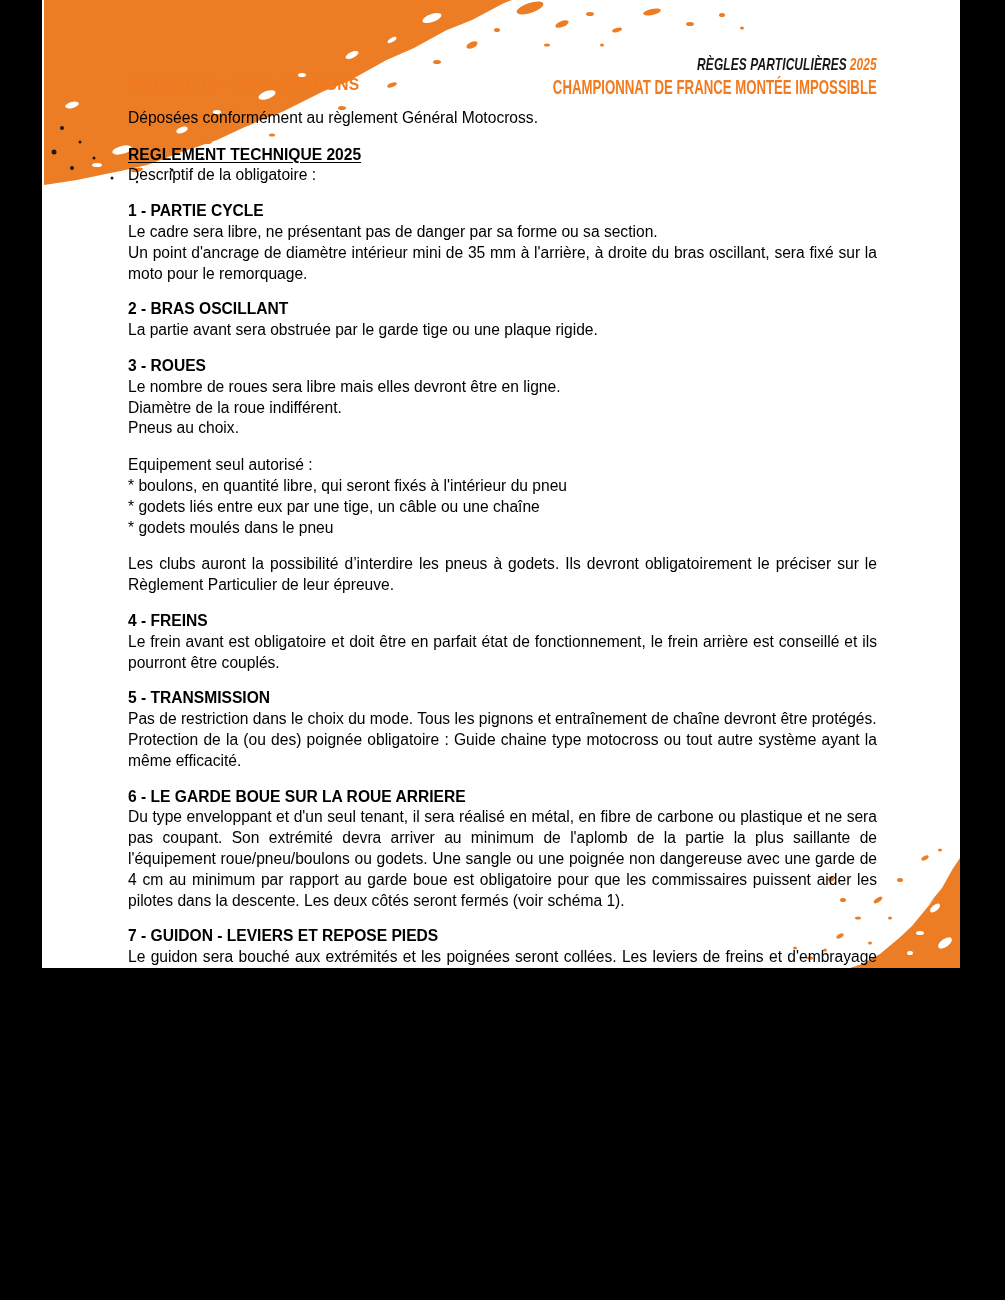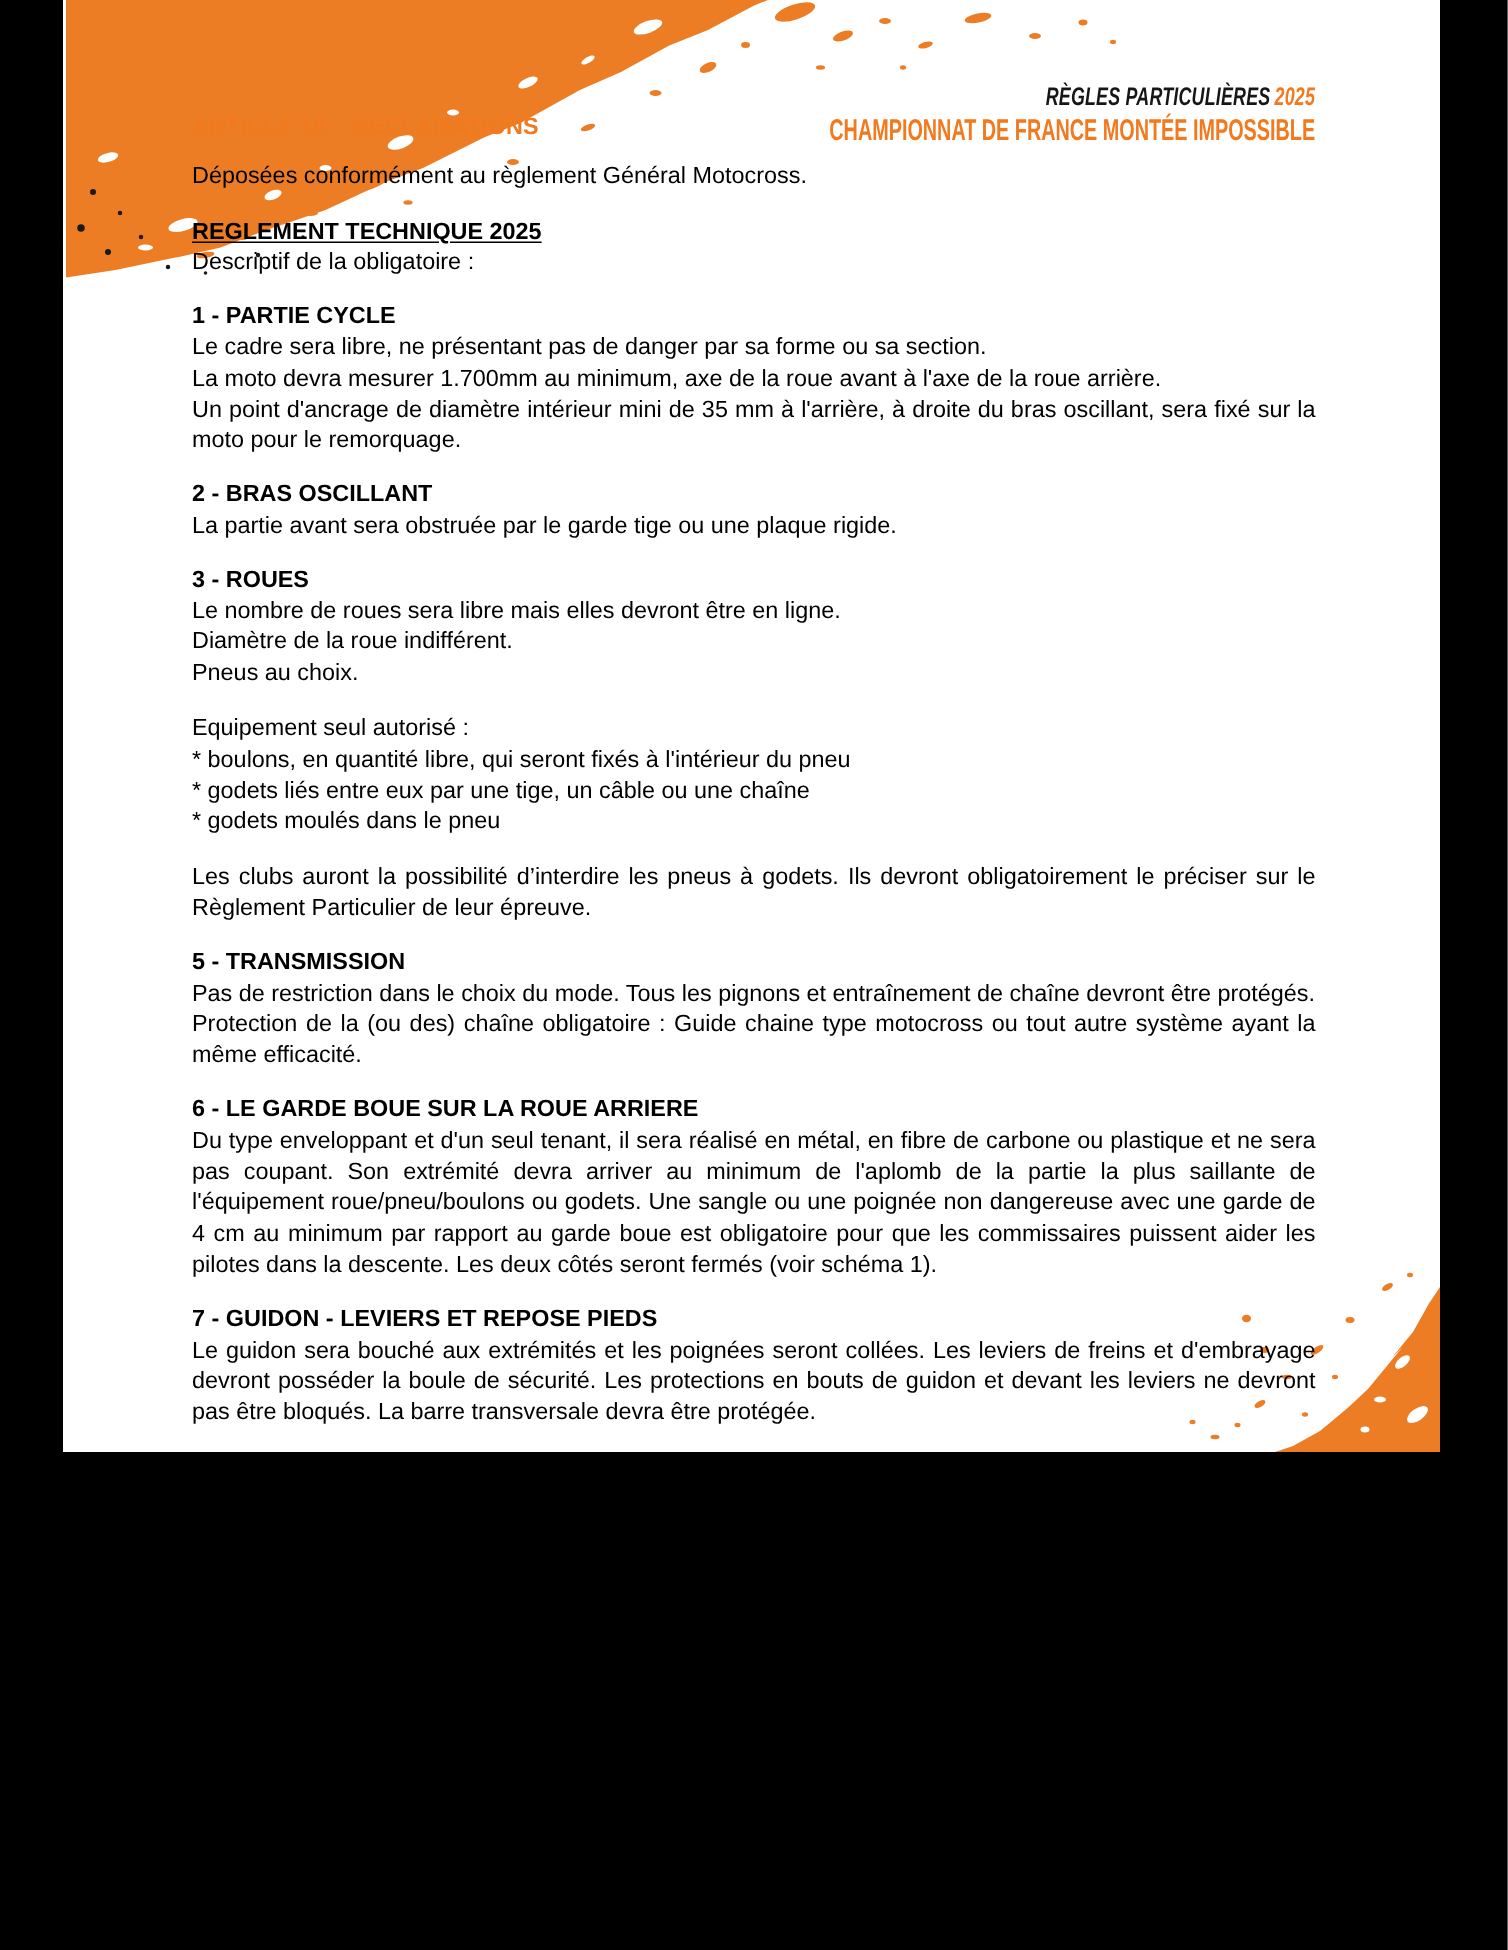"La moto devra mesurer 1.700mm" p { html: <p>La moto devra mesurer 1.700mm au minimum, axe de la roue avant à l'axe de la roue arrière.</p> -> none }
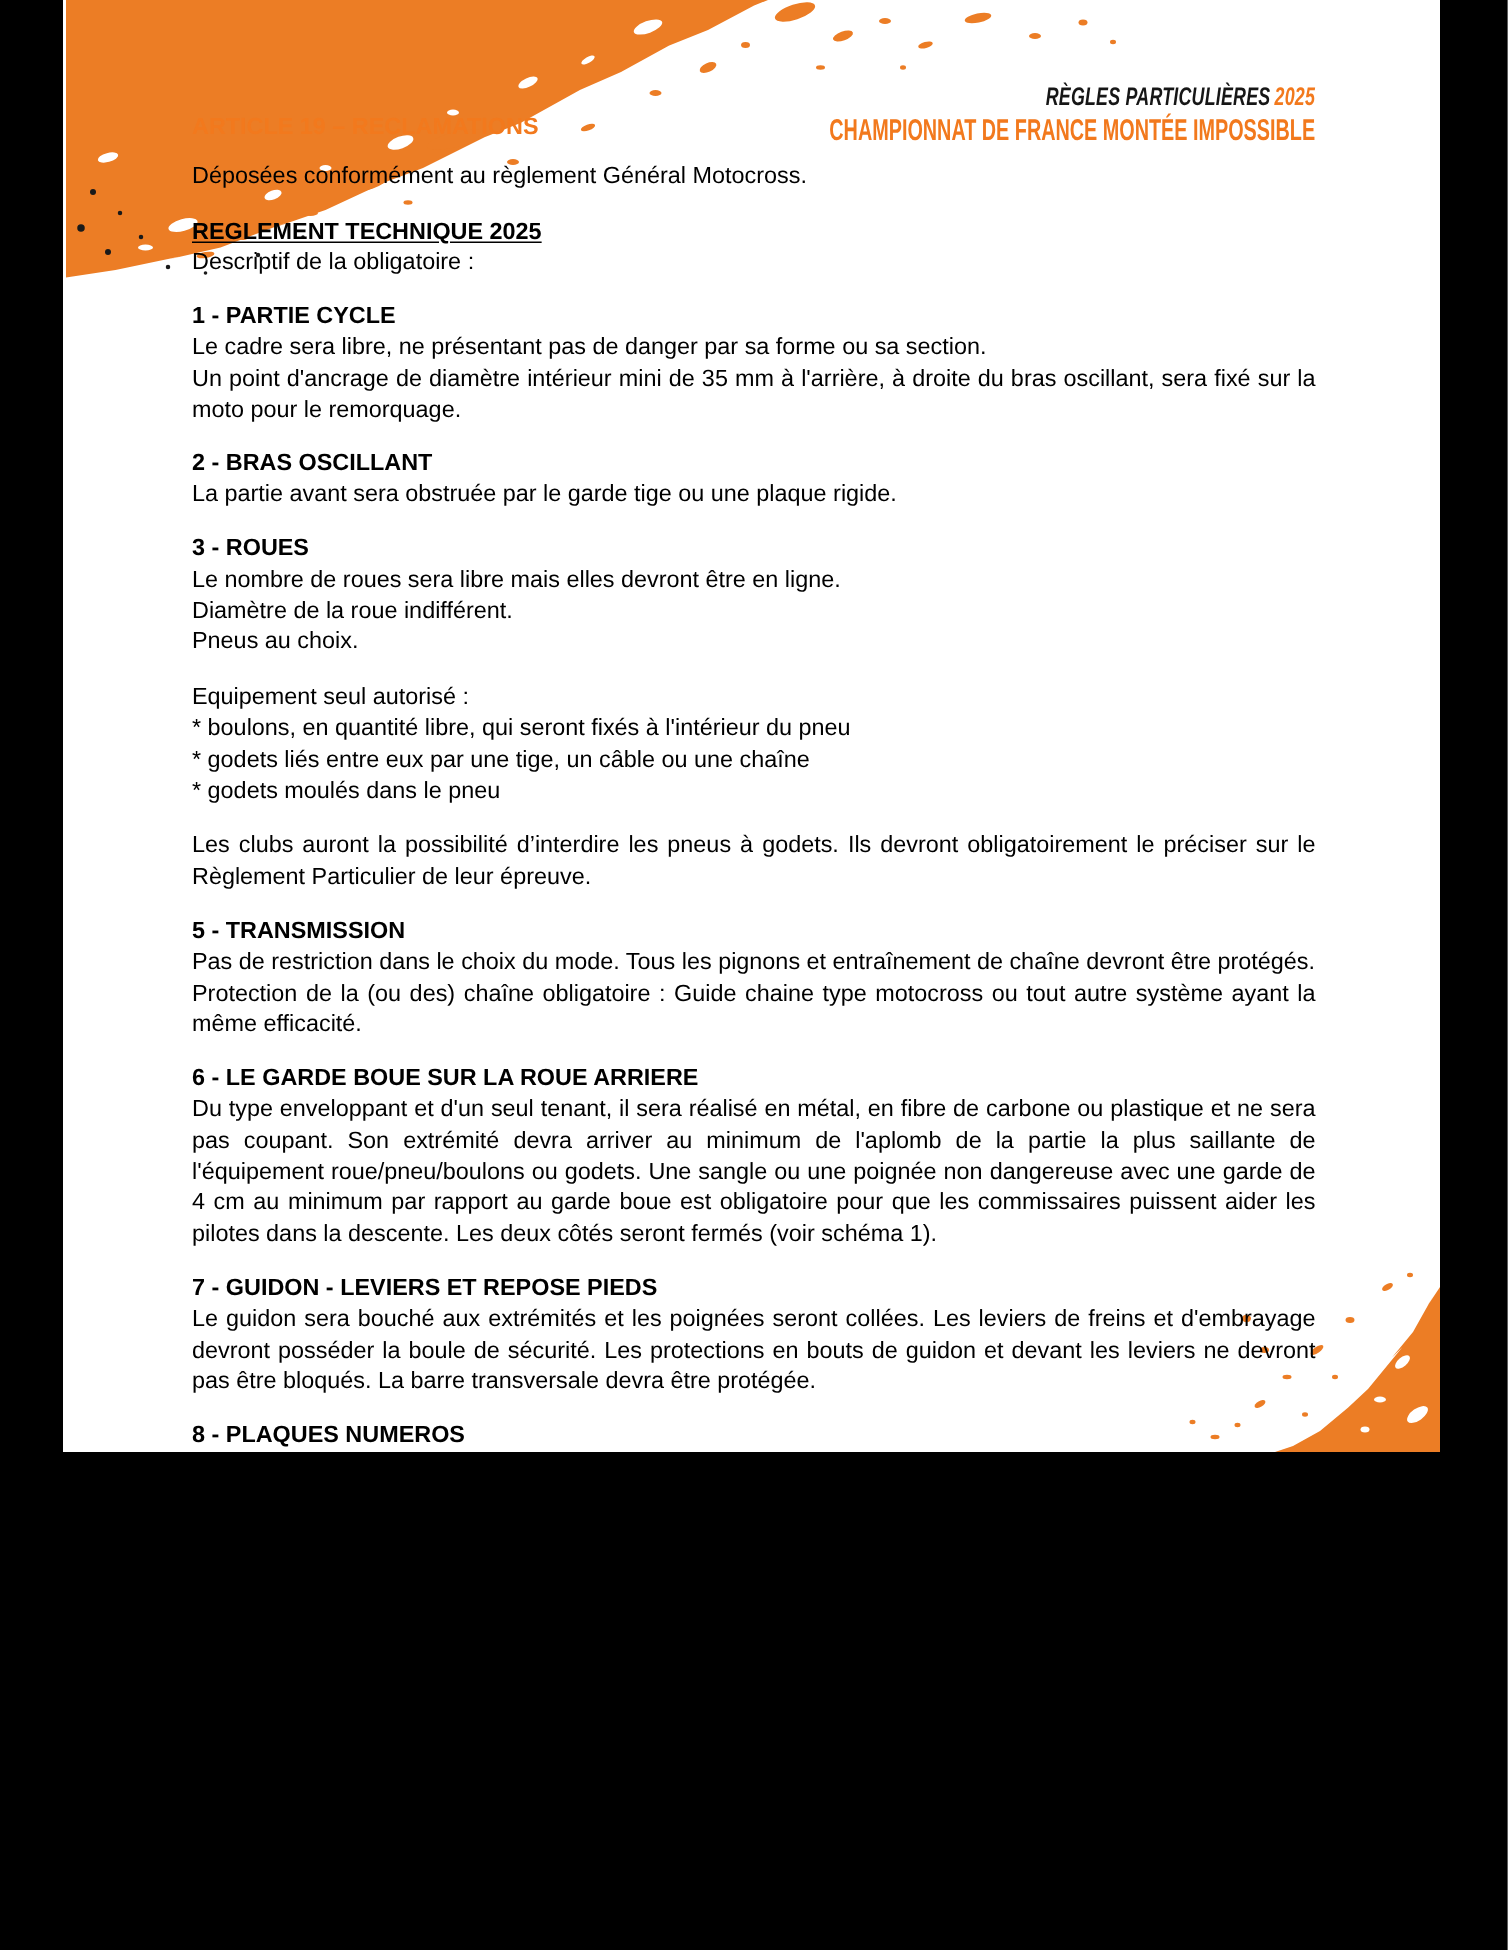"4 - FREINS" section { html: none -> <section> <h2>4 - FREINS</h2> <div> <p>Le frein avant est obligatoire et doit être en parfait état de fonctionnement, le frein arrière est conseillé et ils pourront être couplés.</p> </div> </section> }
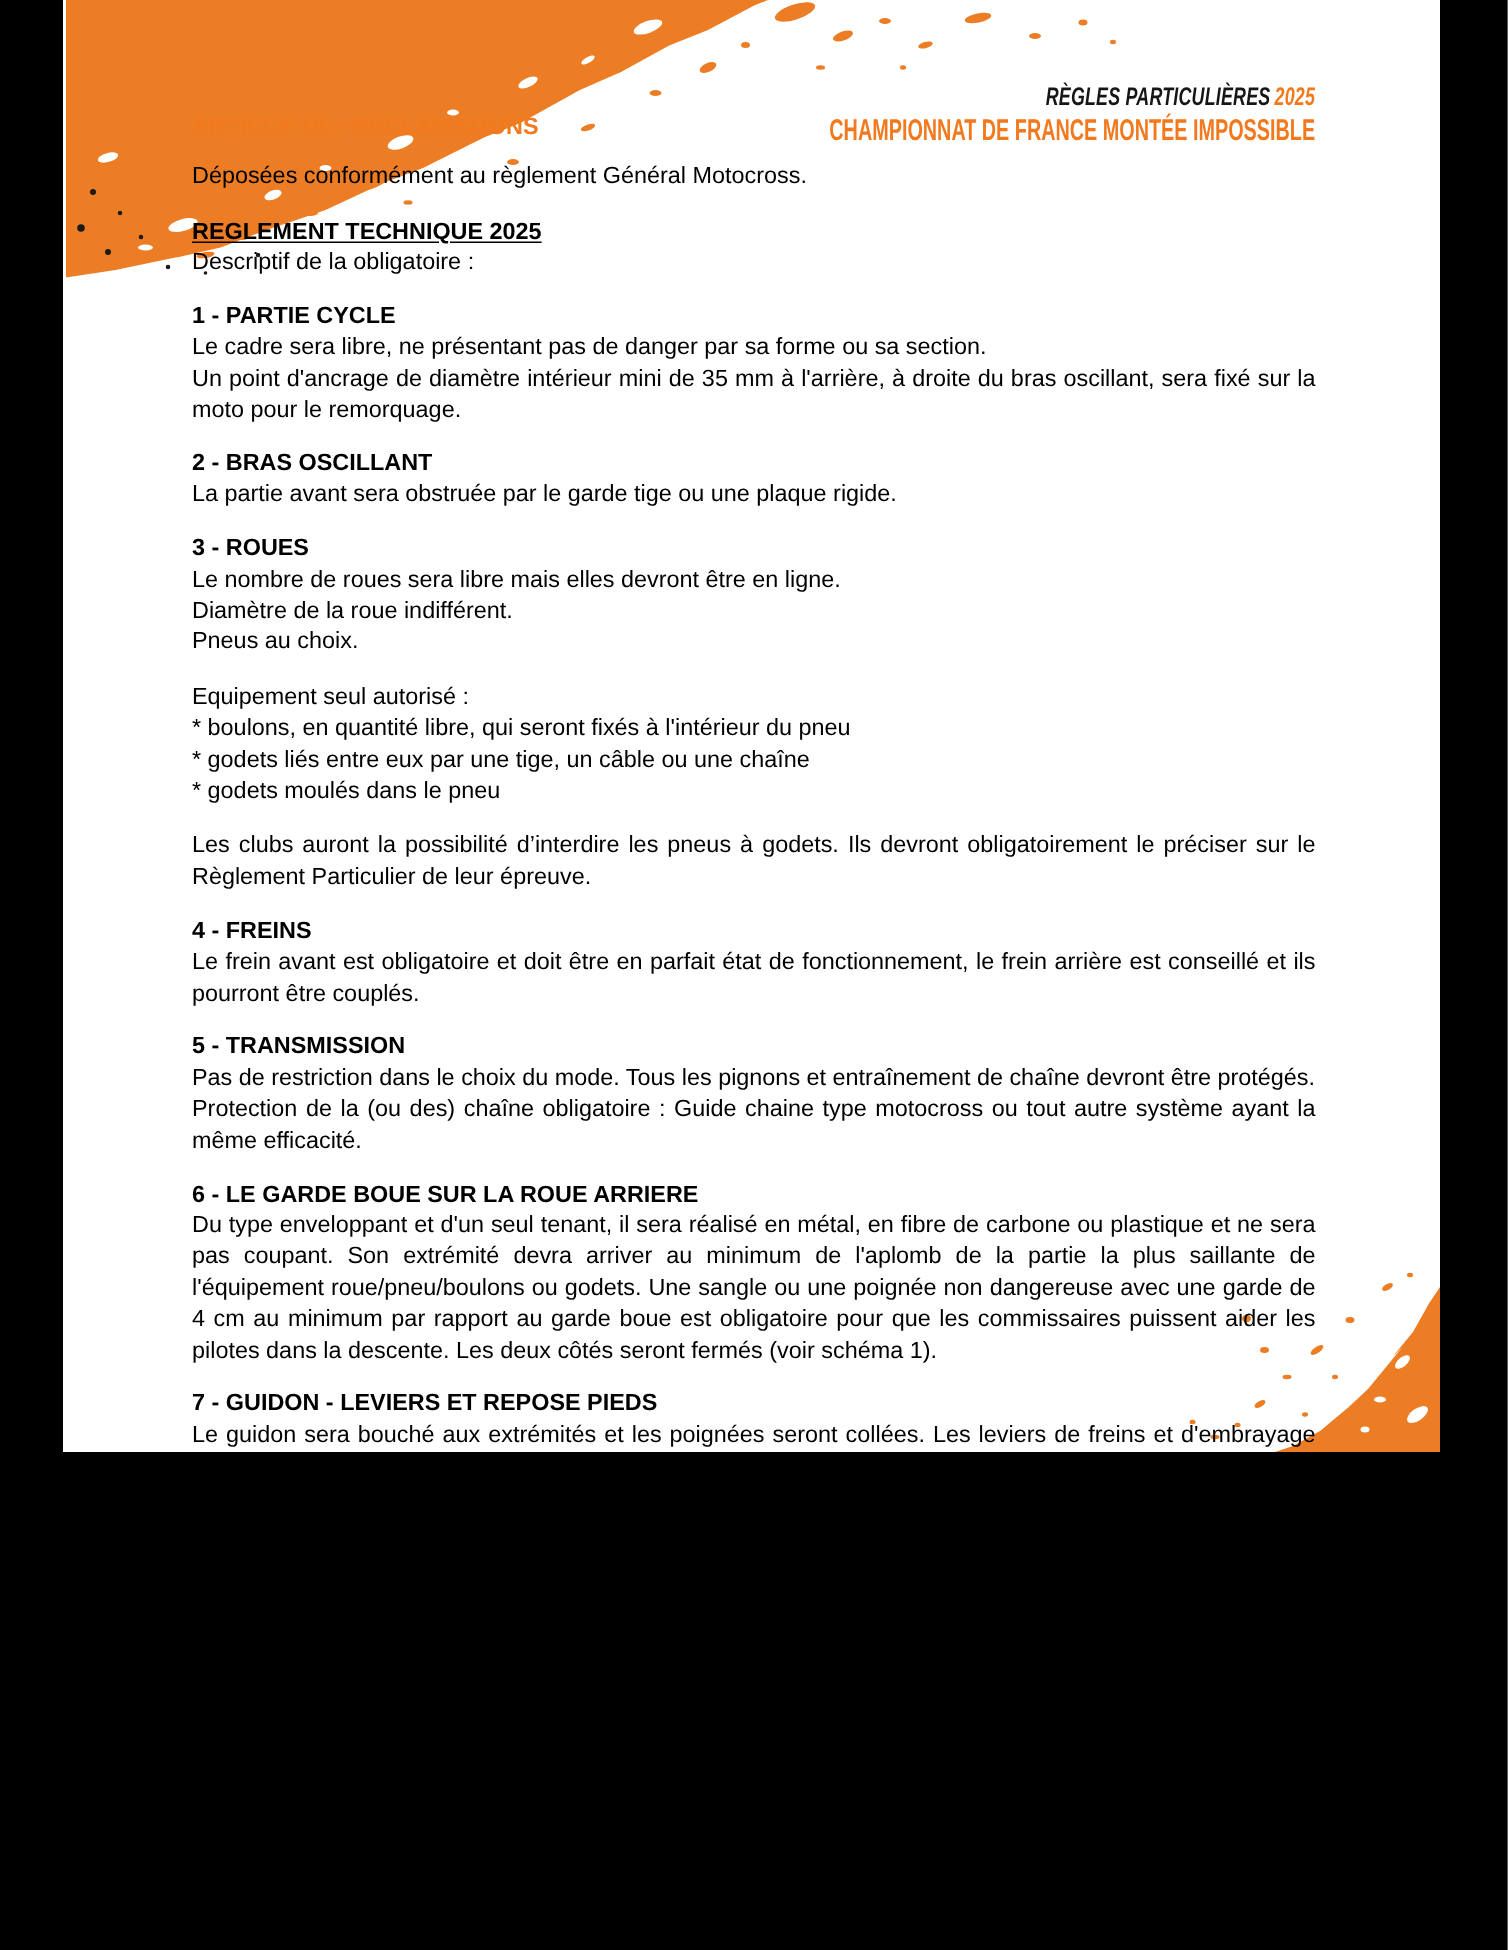"Protection de la (ou des)" p.just { text: chaîne -> poignée }
